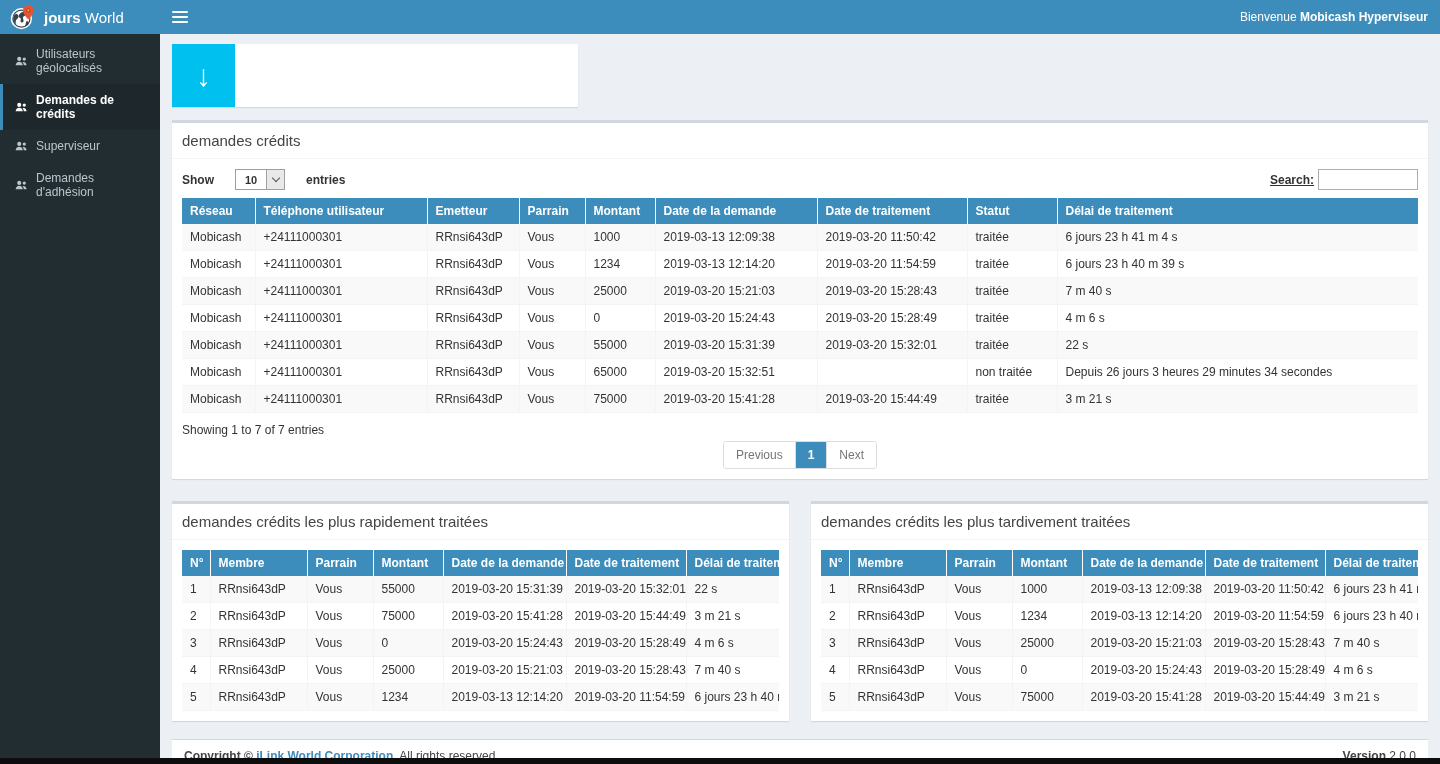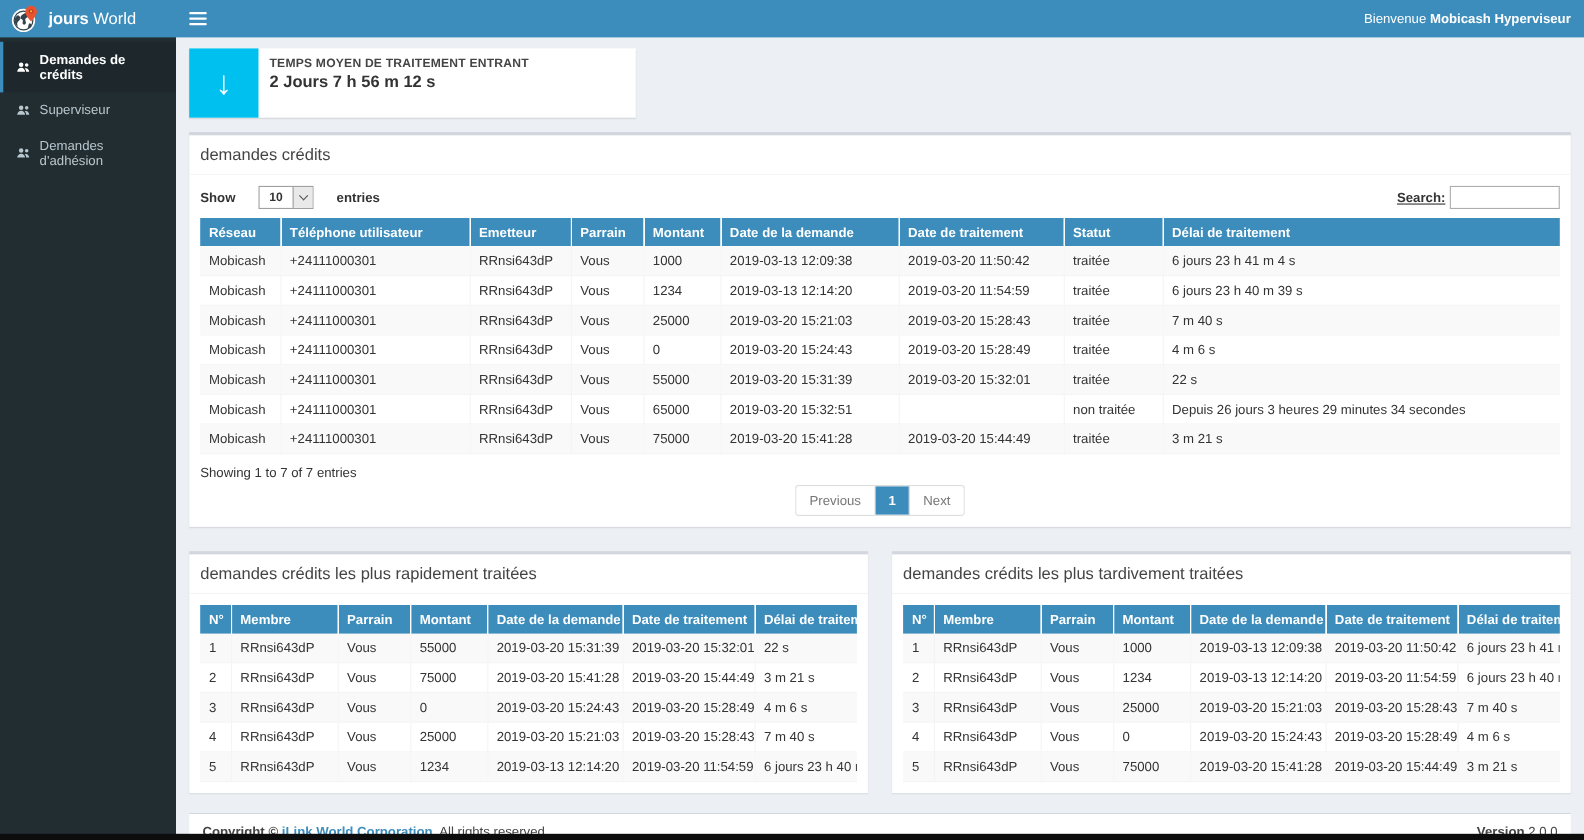"Utilisateurs géolocalisés" div.menu-item { html: none -> <div> <span> <svg> <circle></circle> <path></path> <circle></circle> <path></path> </svg> </span> <span>Utilisateurs géolocalisés</span> </div> }
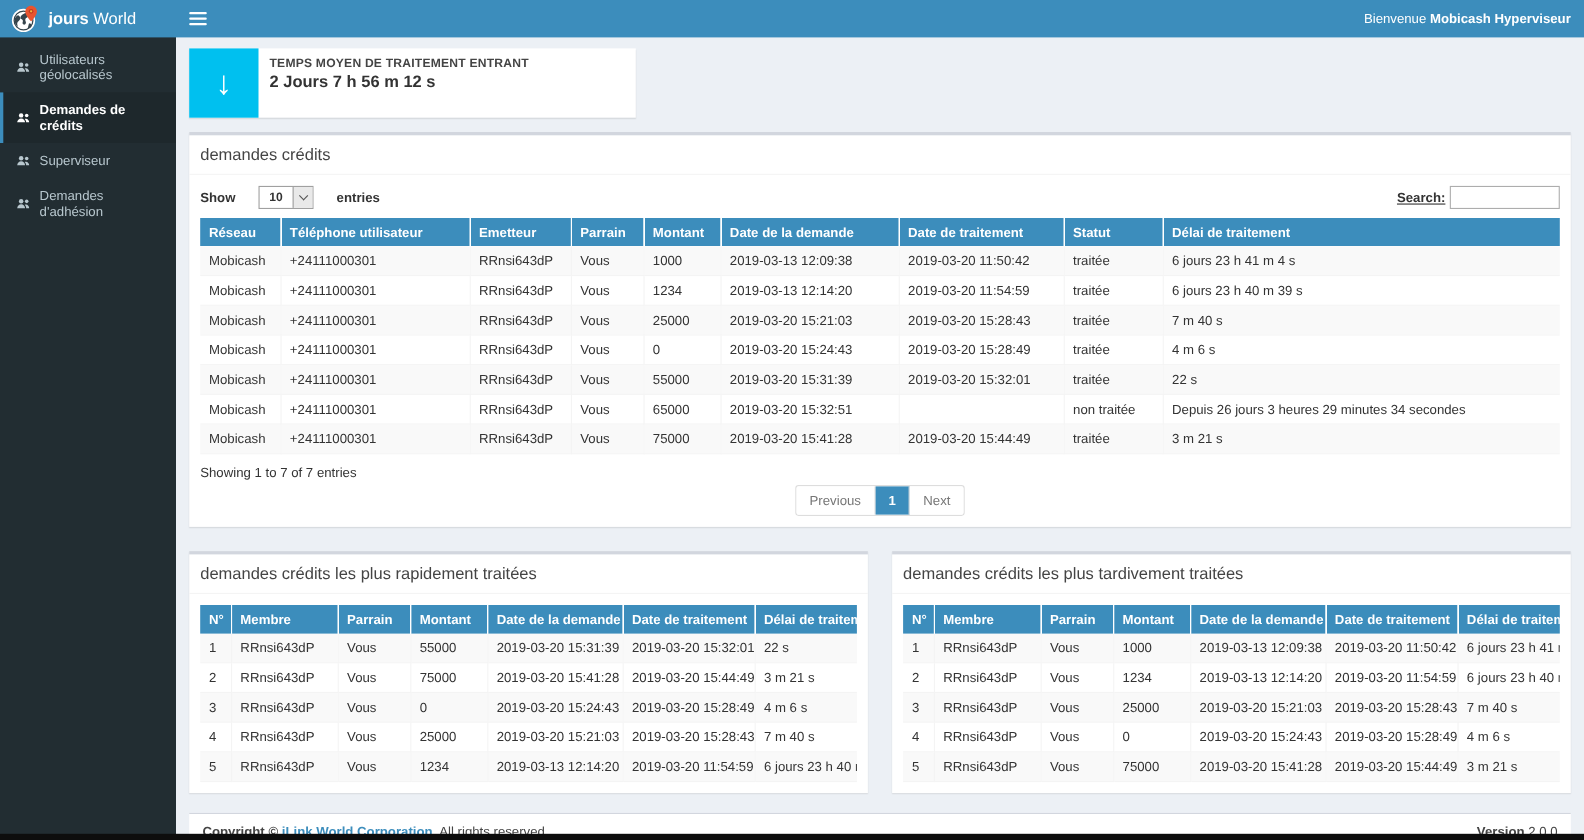"TEMPS MOYEN DE TRAITEMENT ENTRANT" div.info-box-content { html: <div> <div>TEMPS MOYEN DE TRAITEMENT ENTRANT</div> <div>2 Jours 7 h 56 m 12 s</div> </div> -> none }
